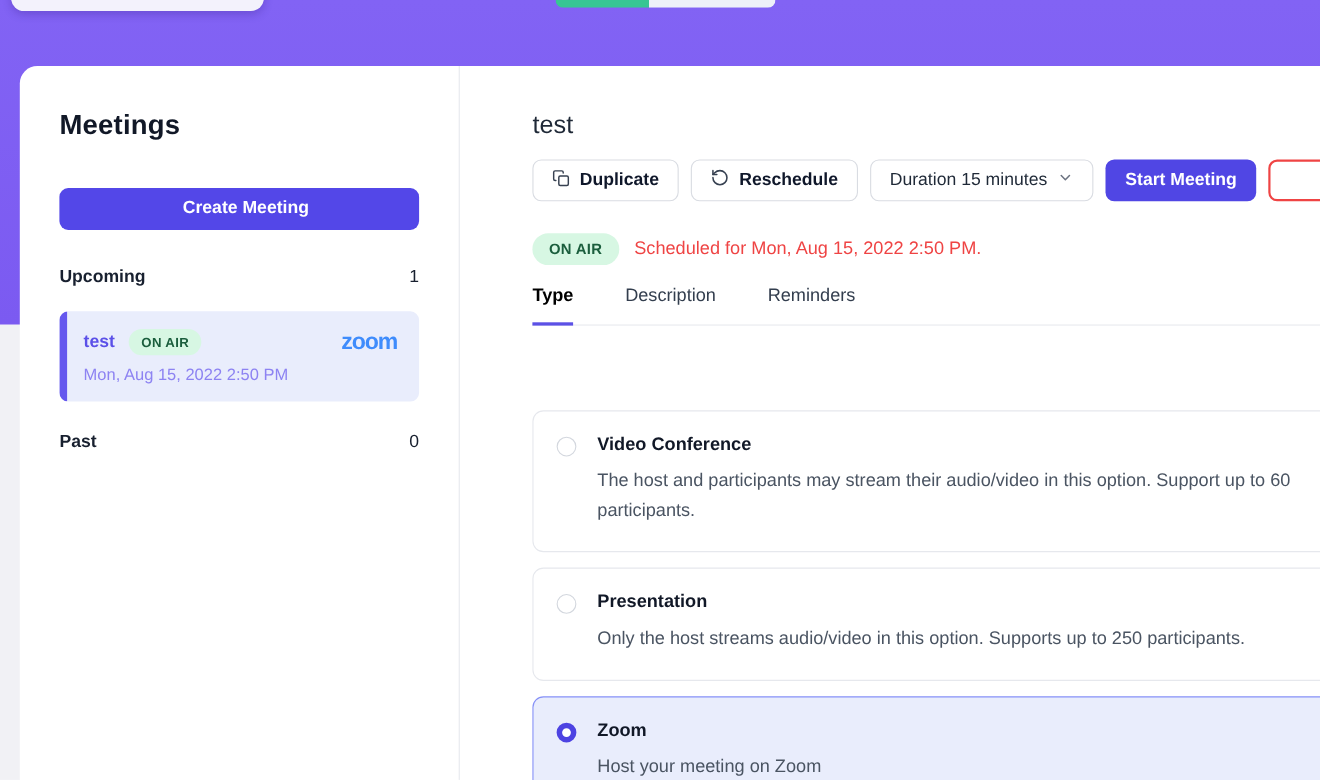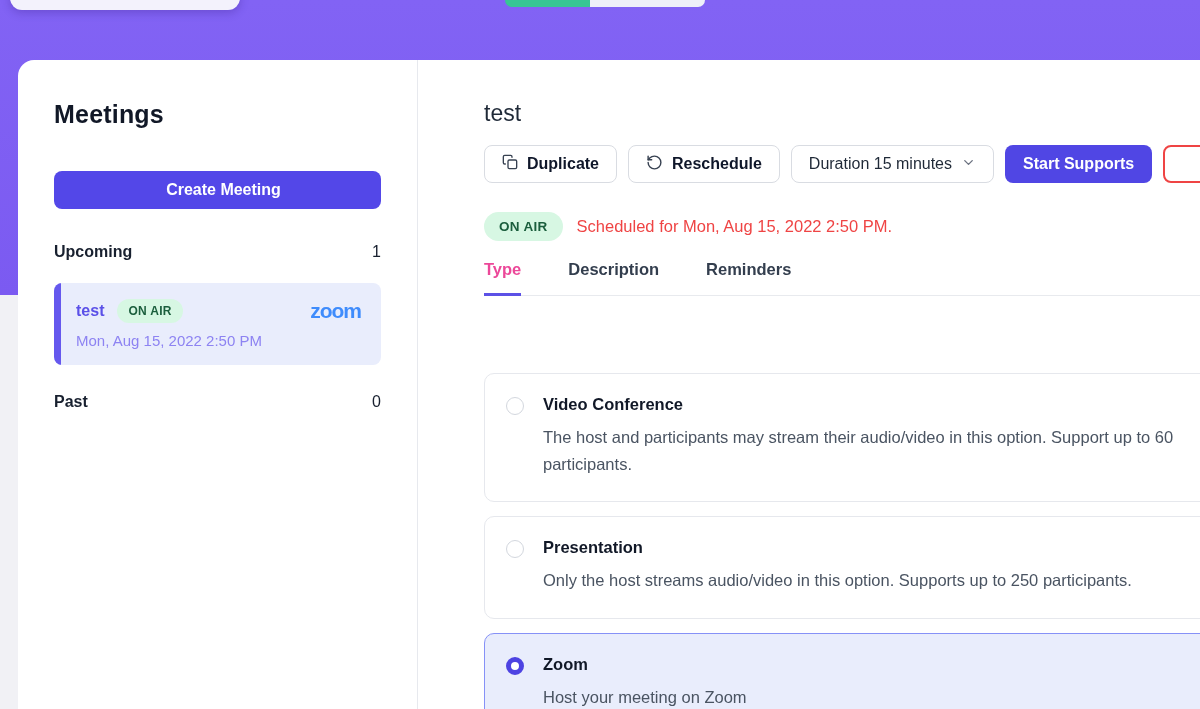"Start Supports" button.btn { text: Supports -> Meeting }
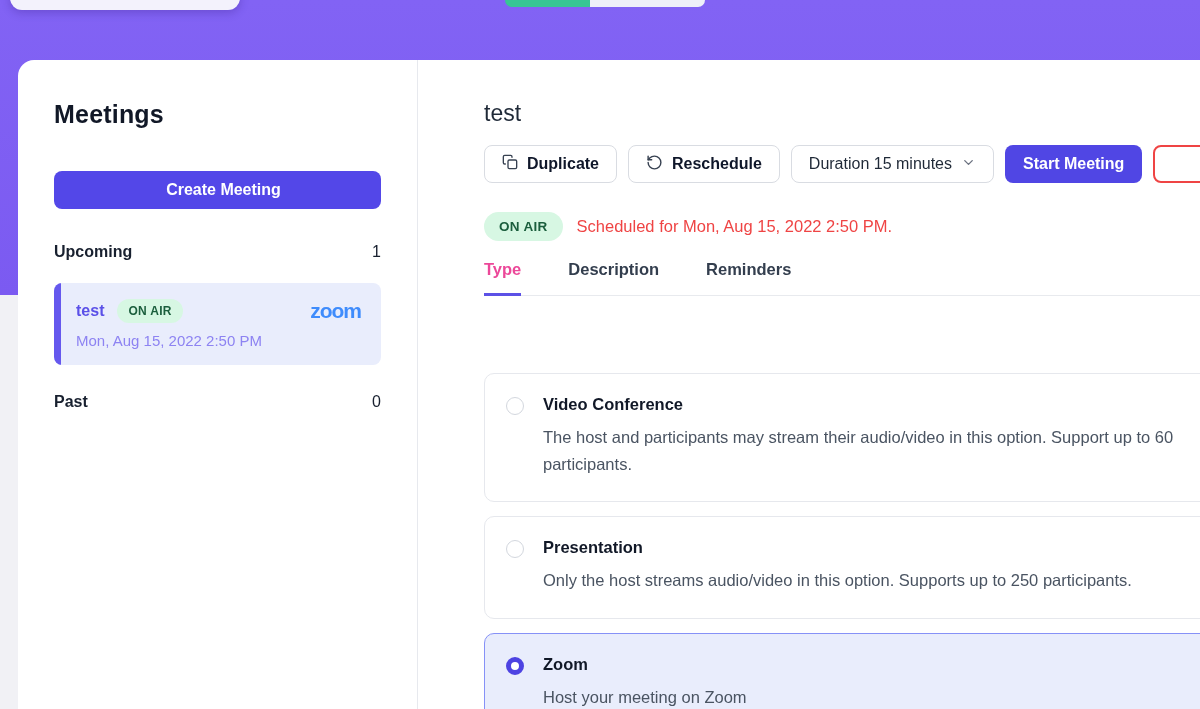"Type" .tab.active { color: #ec4899 -> #000000 }
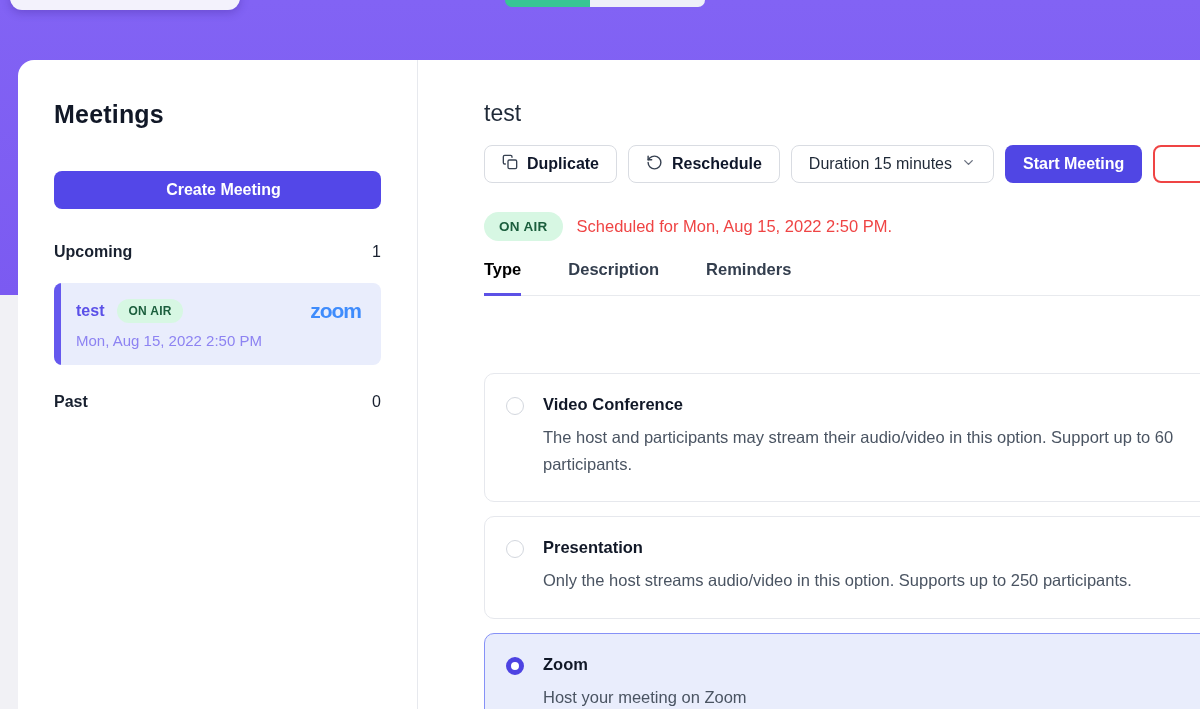"Description" .tab { font-weight: 700 -> 400 }
